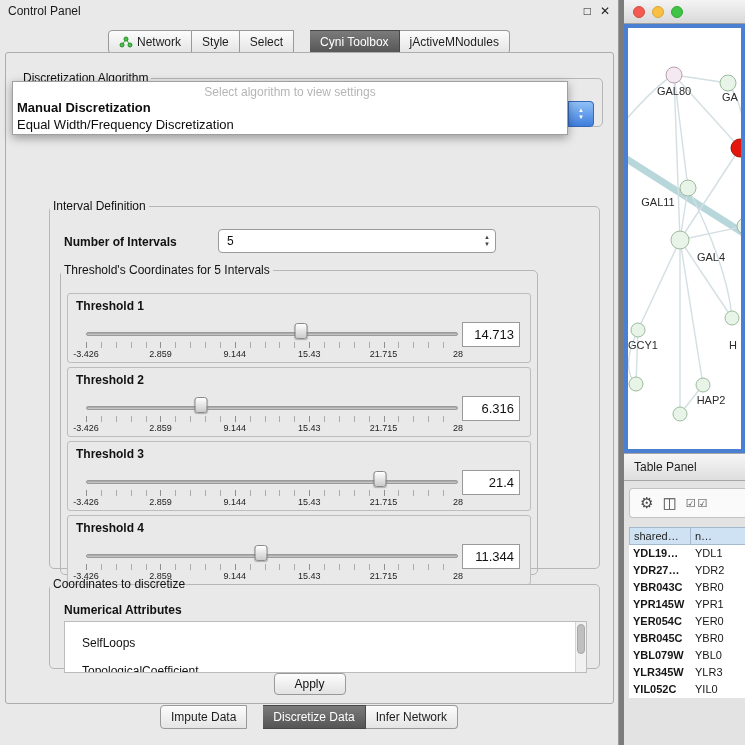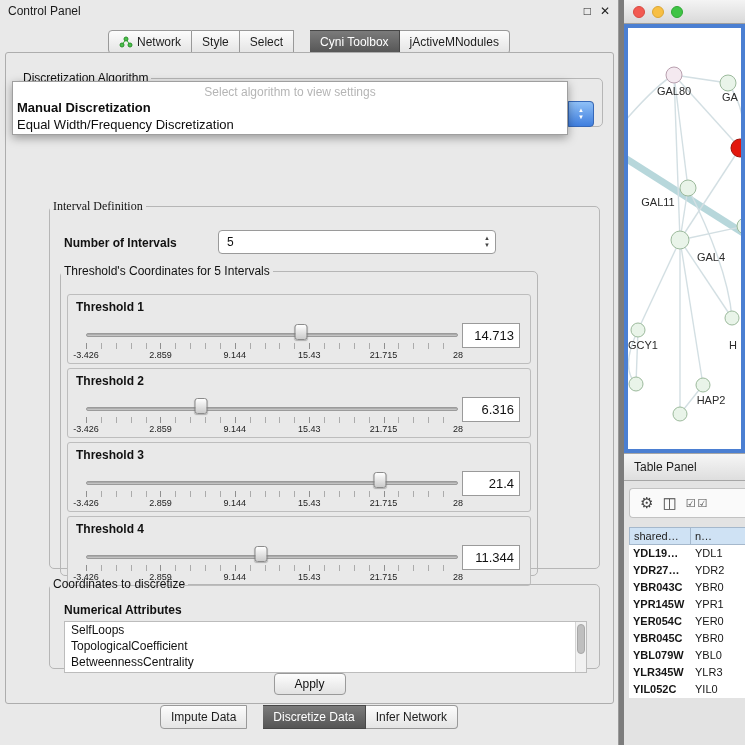"Interval Definition" legend.green { font-family: Liberation Serif, serif -> none }
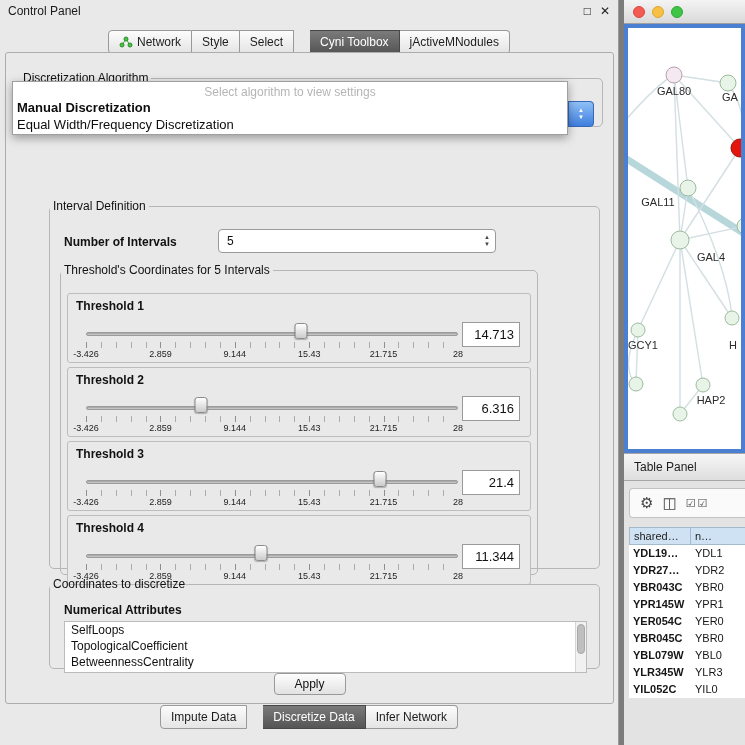"SelfLoops" .listbox .li { margin-left: none -> 11px; padding: 1px 6px -> 14px 6px }
